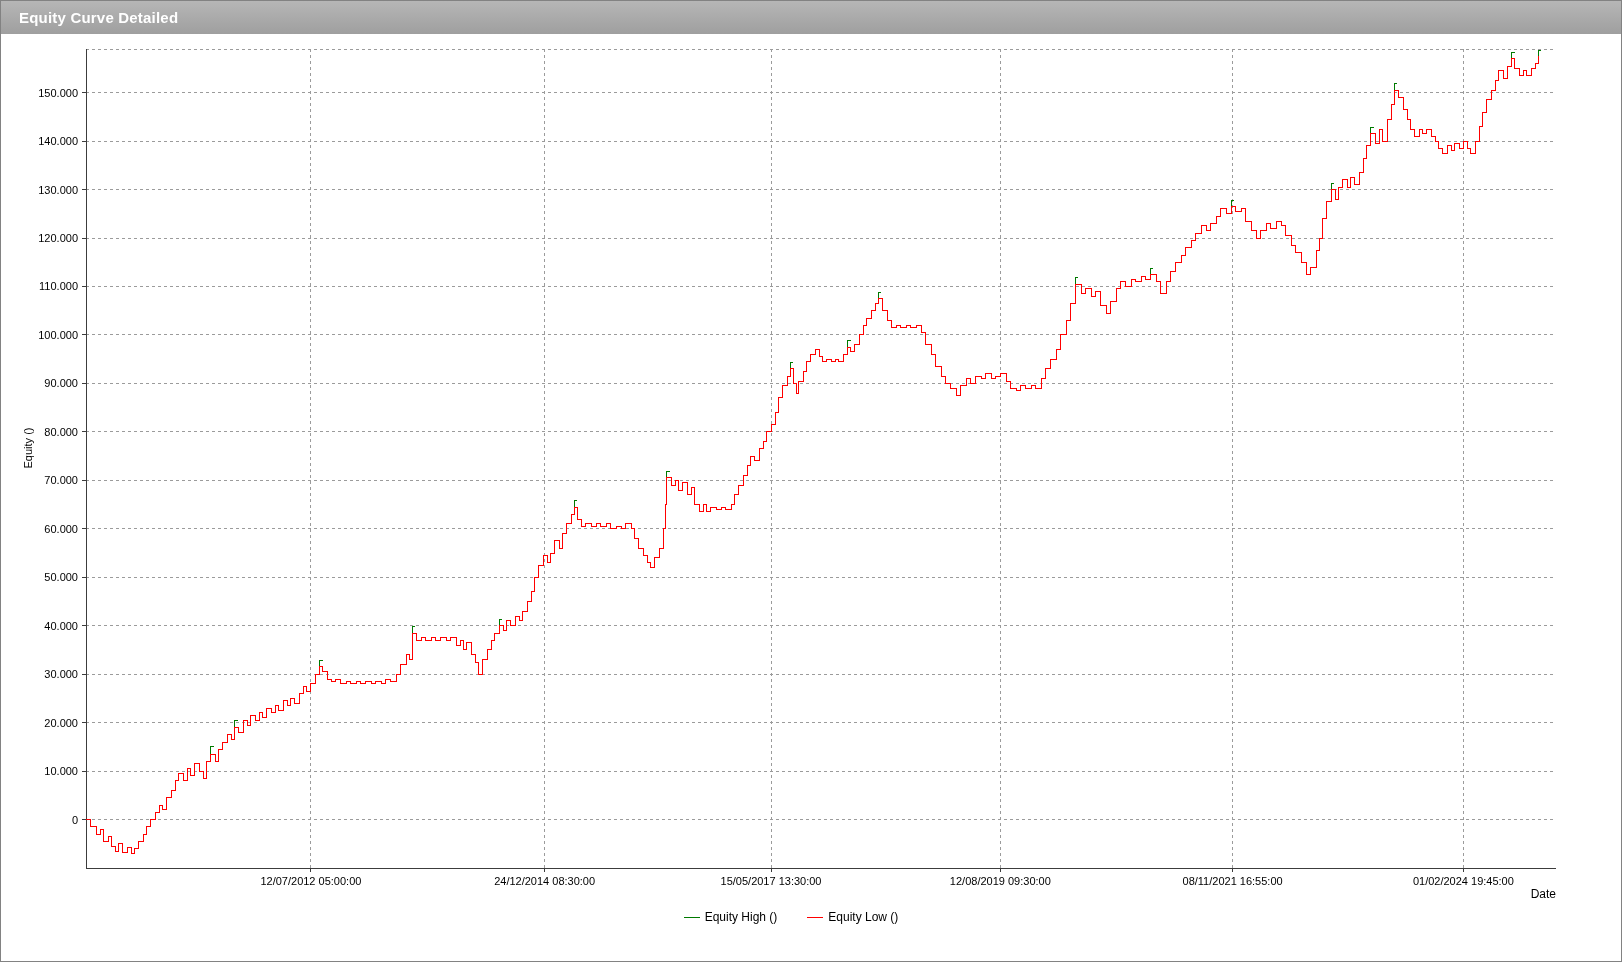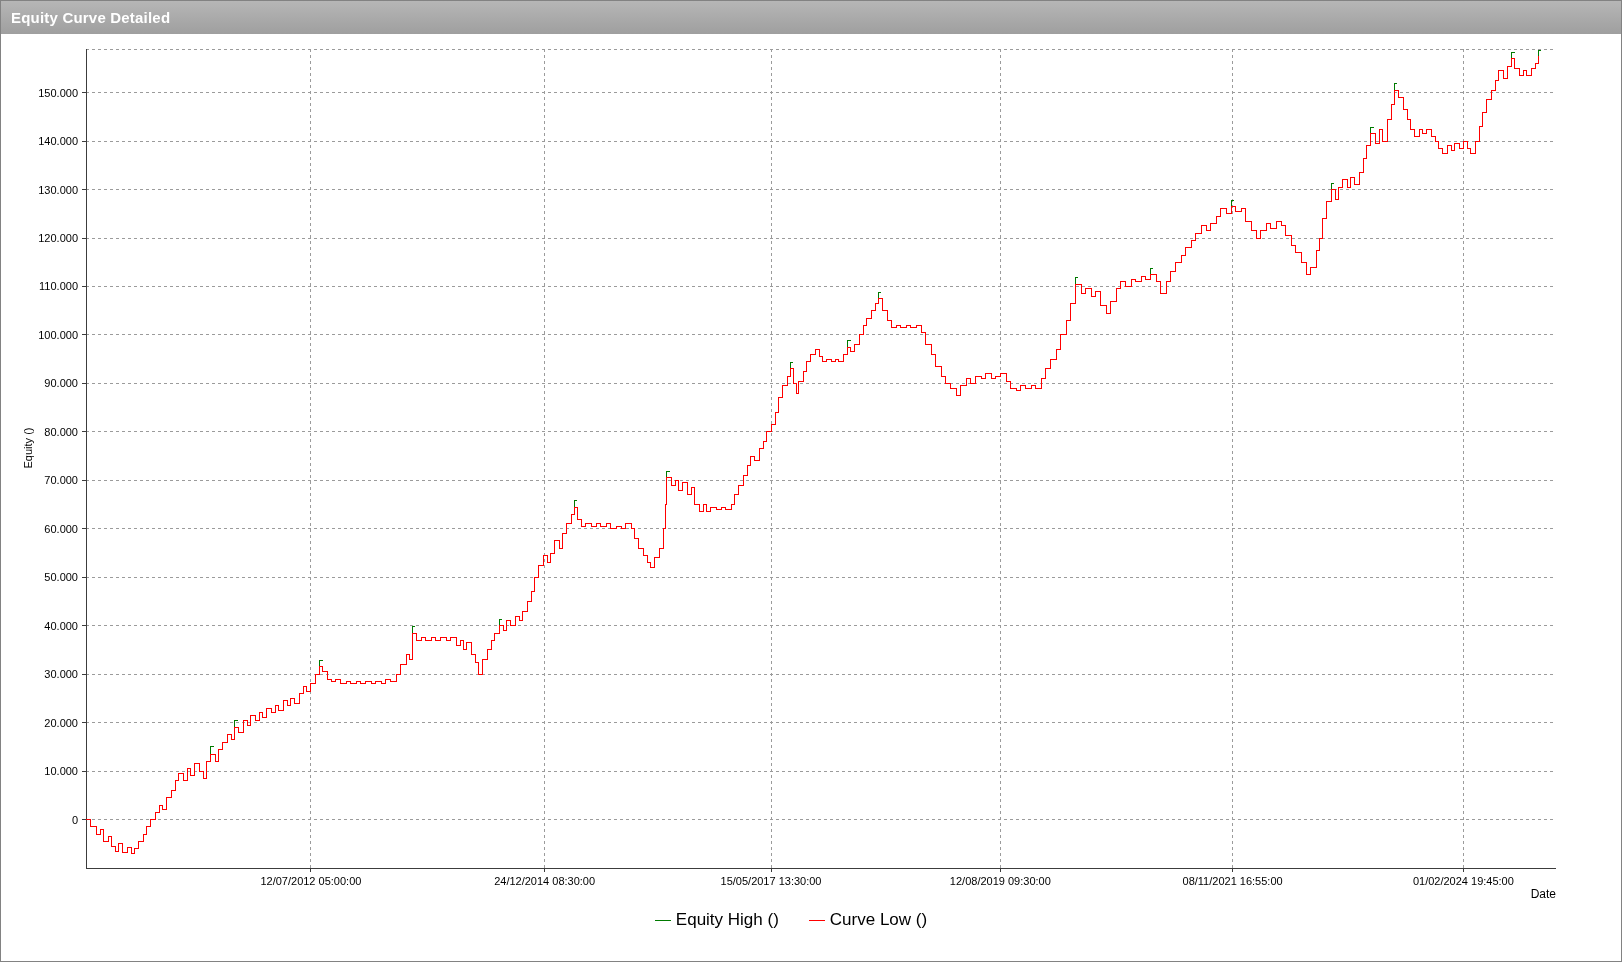"Equity Curve Detailed" .titlebar { padding: 0 10px -> 0 18px }
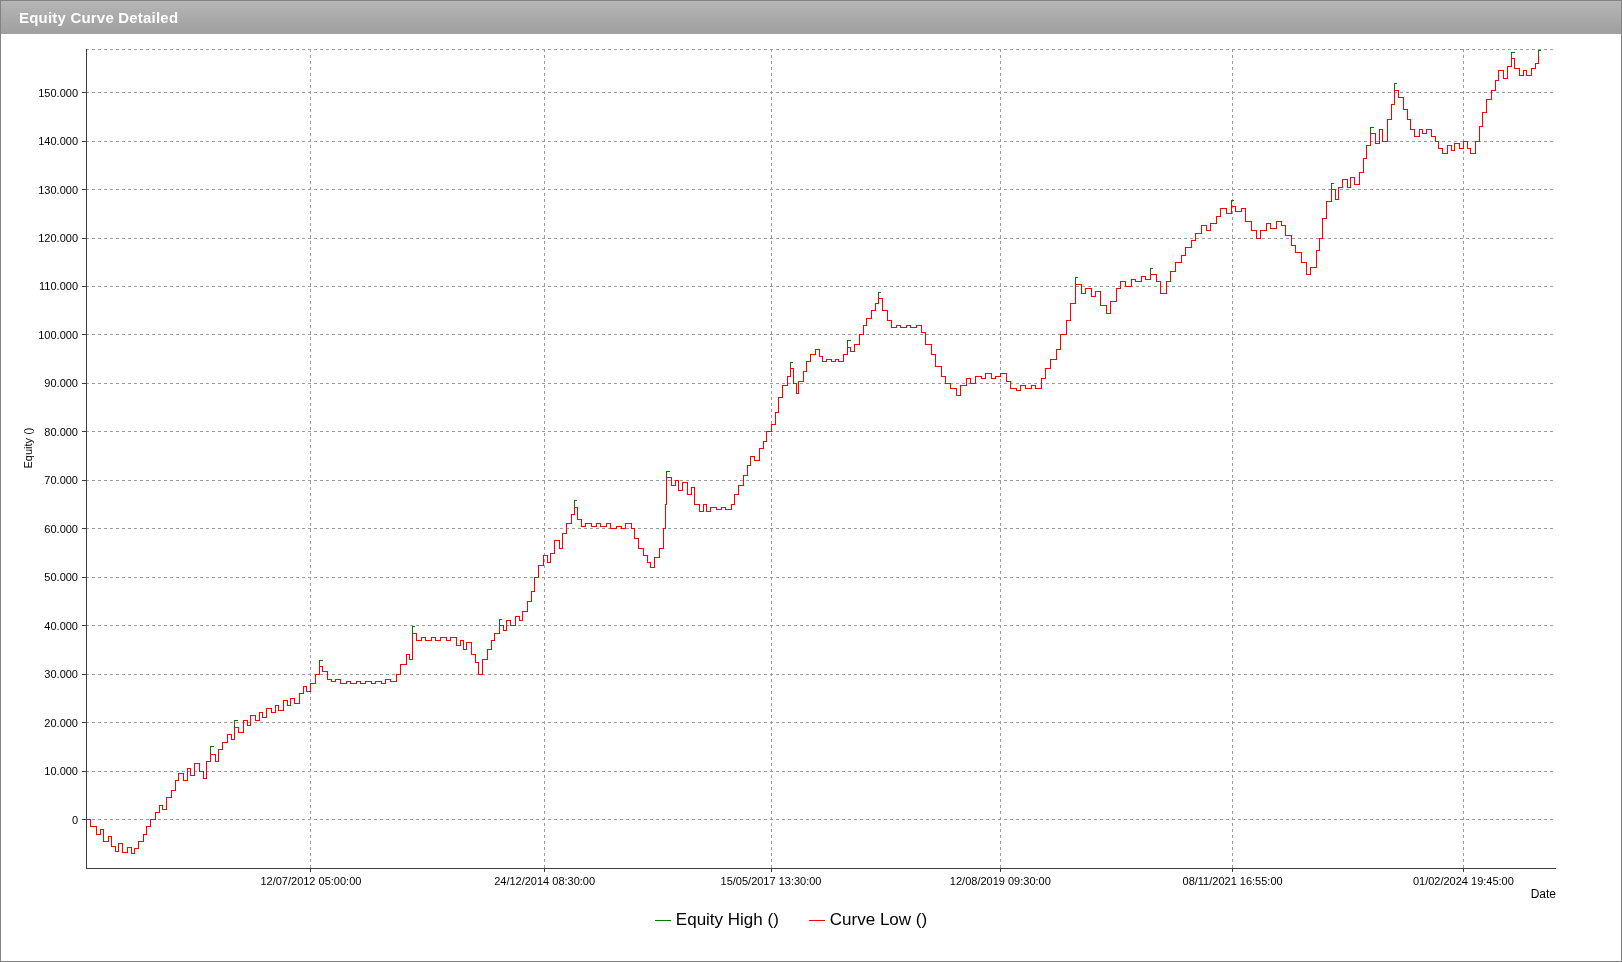"Equity High ()" .legend { font-size: 17px -> 12px }
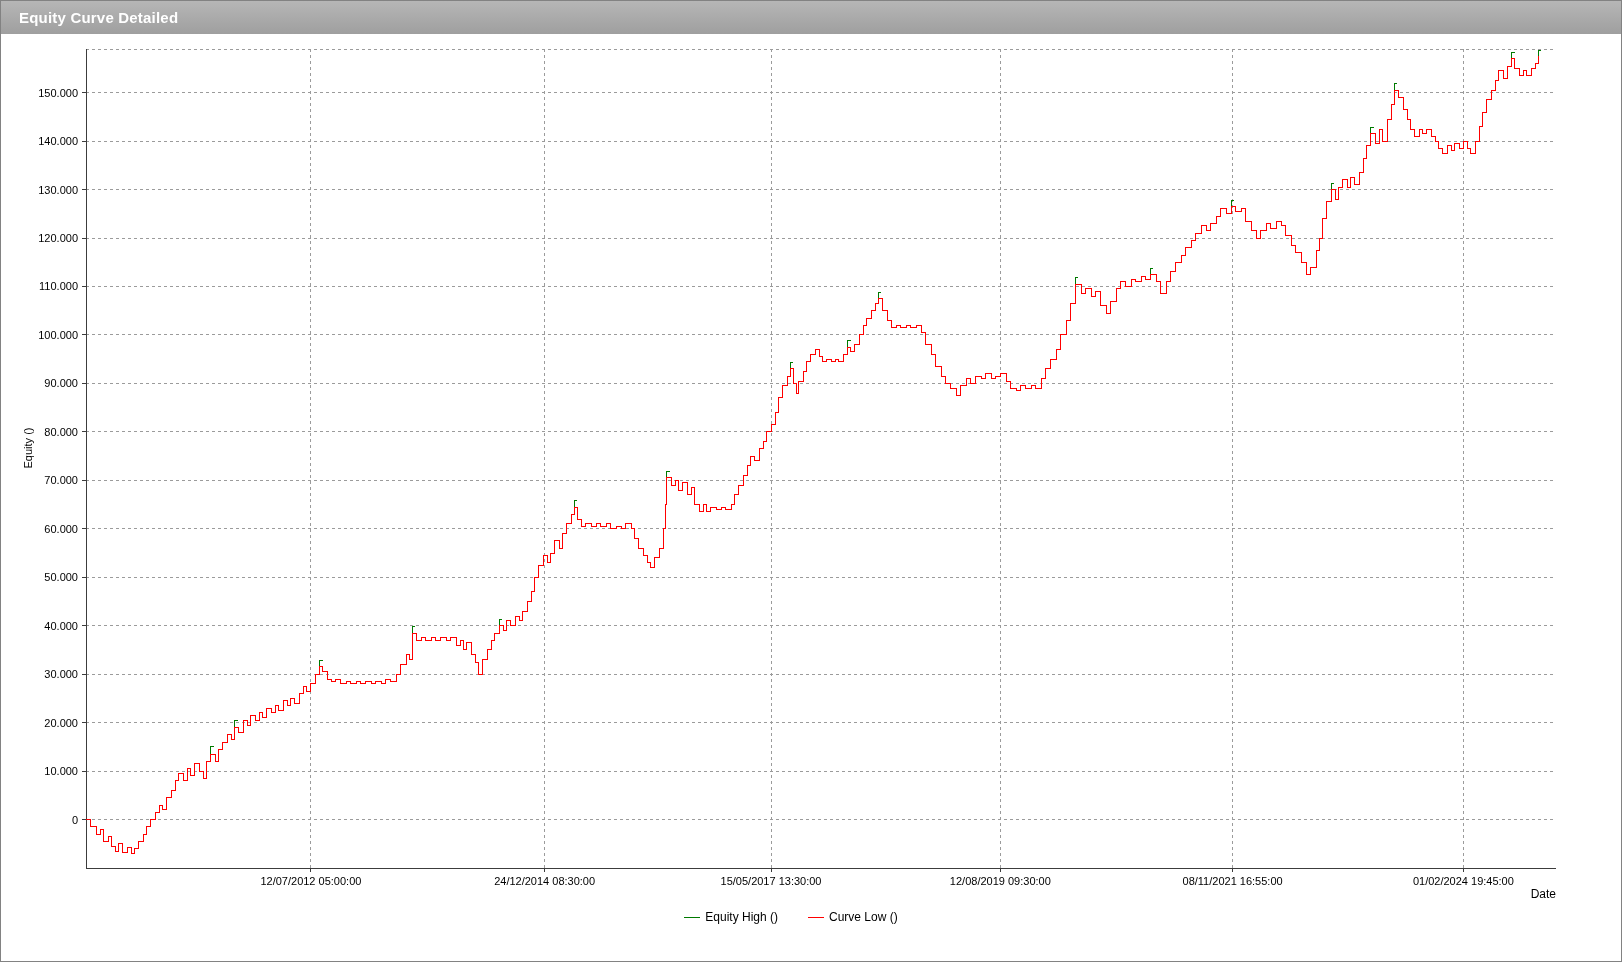"Curve Low ()" span { text: Curve -> Equity }
